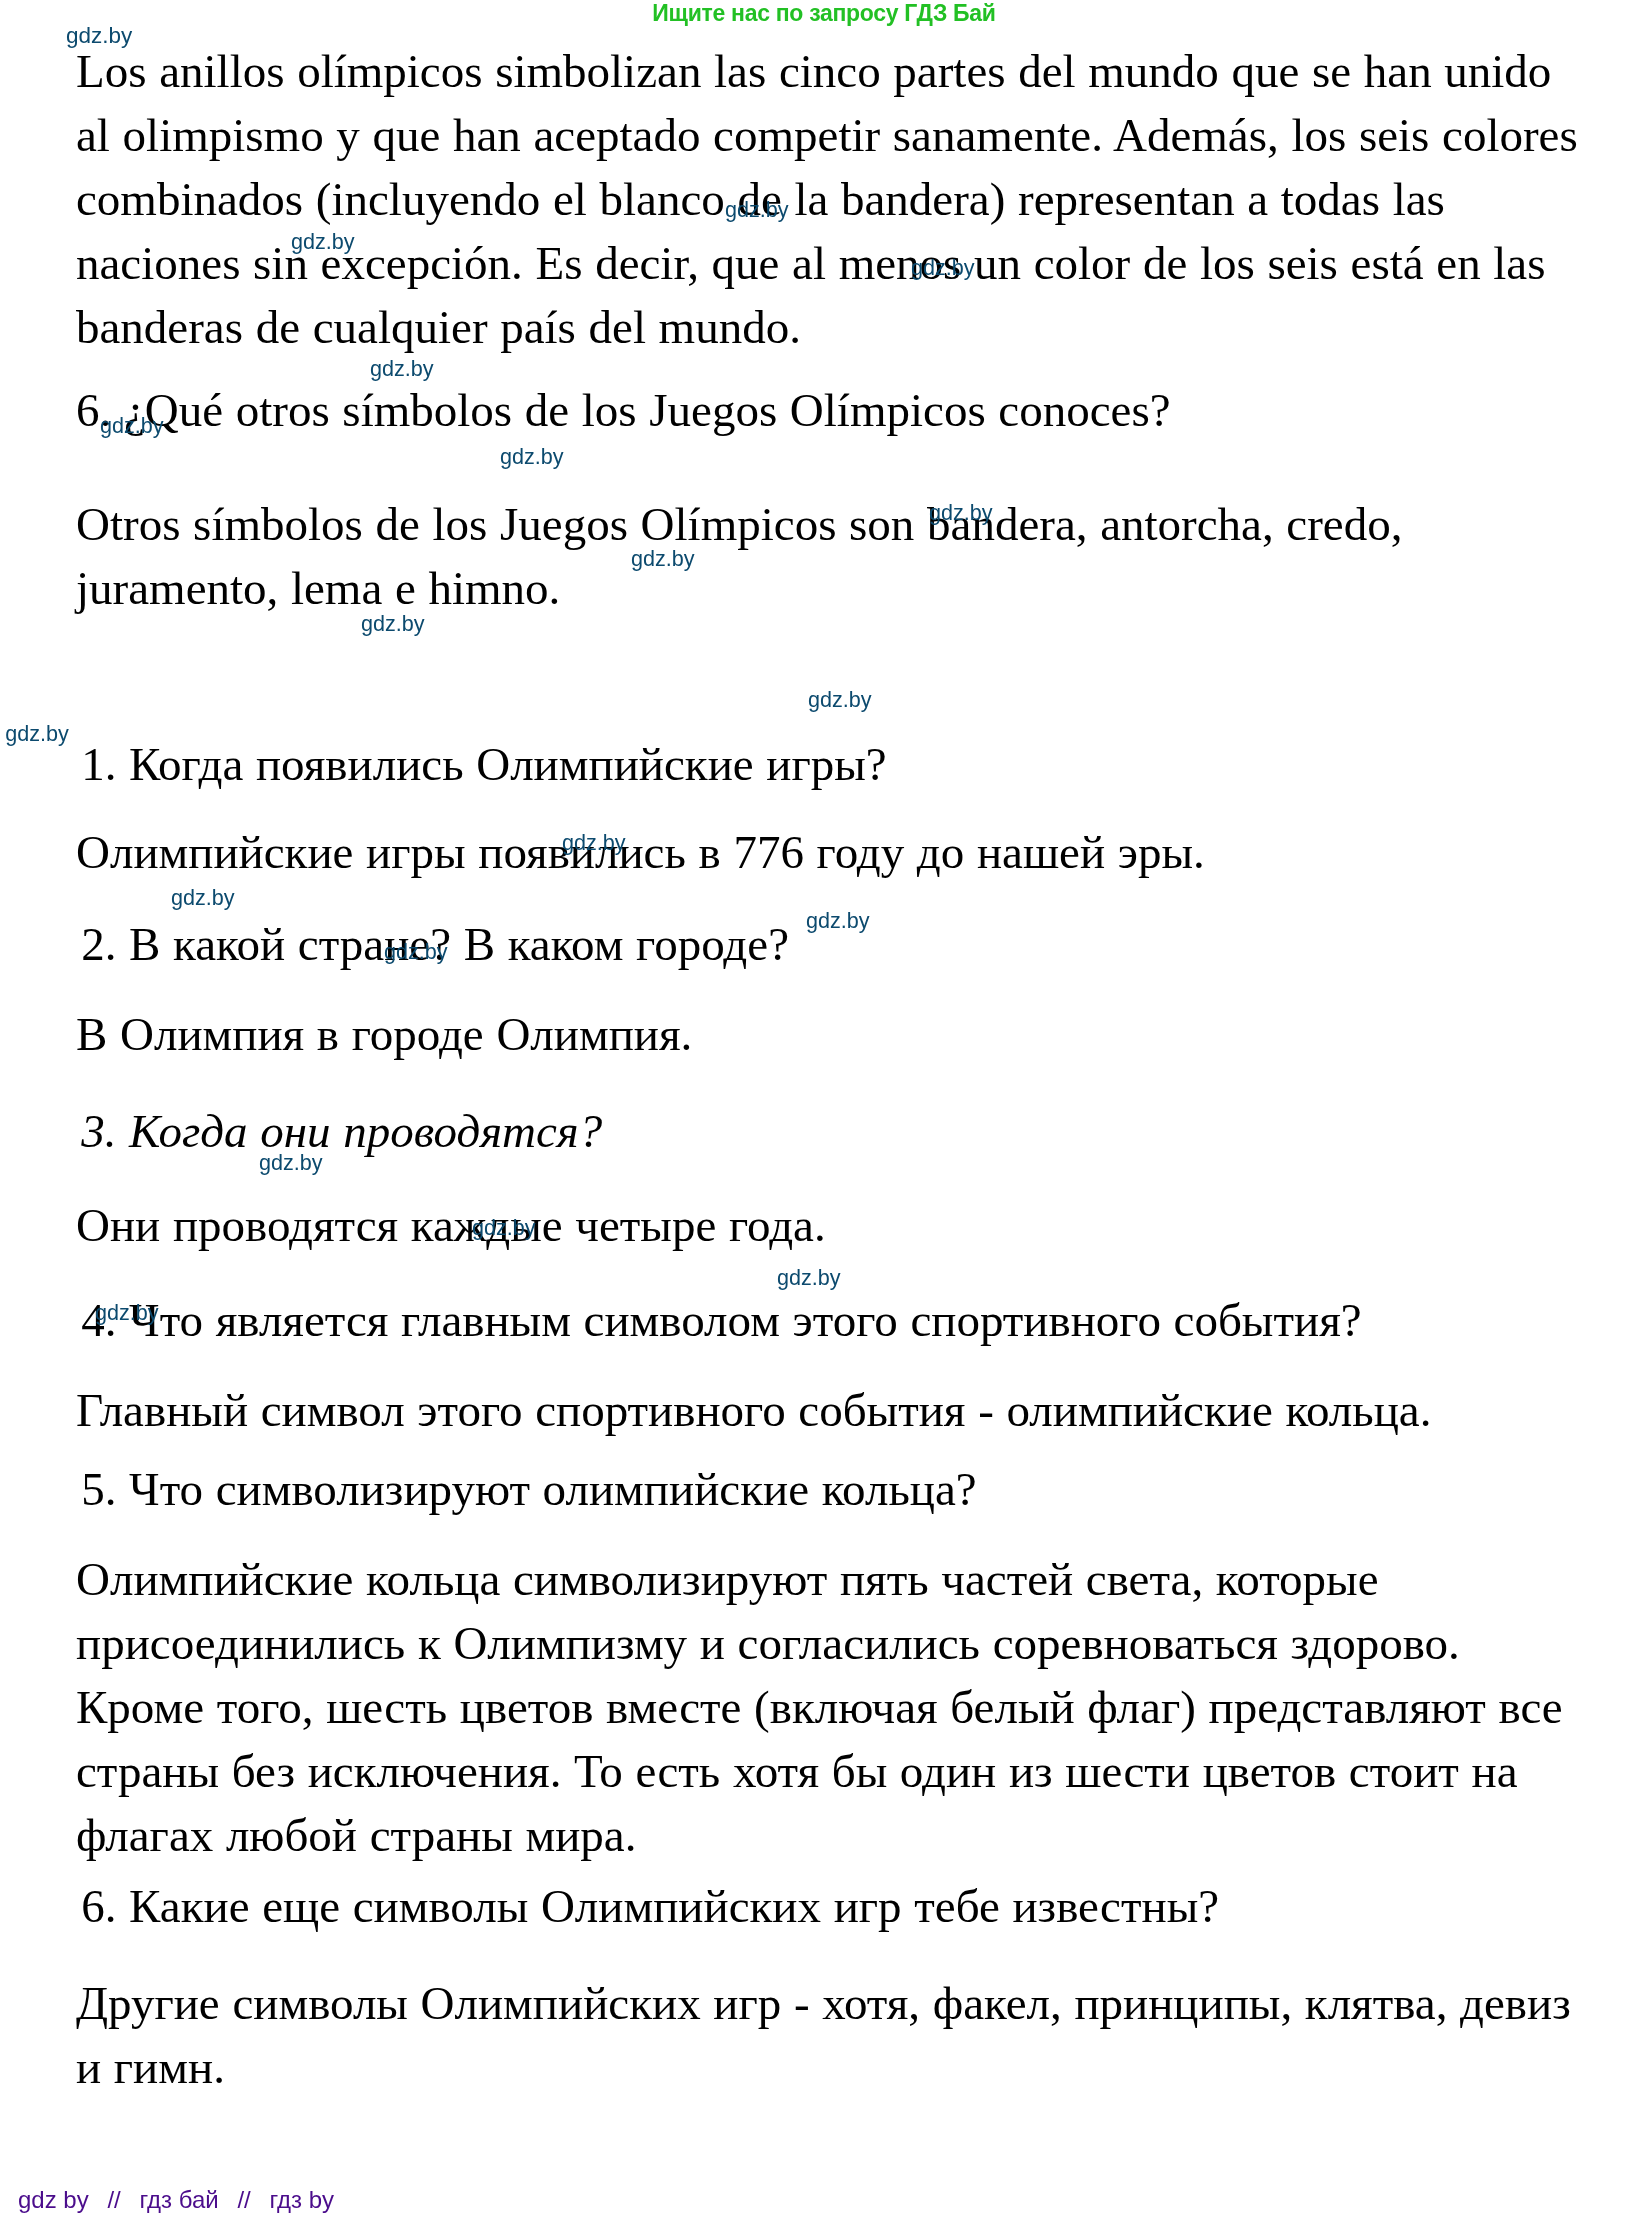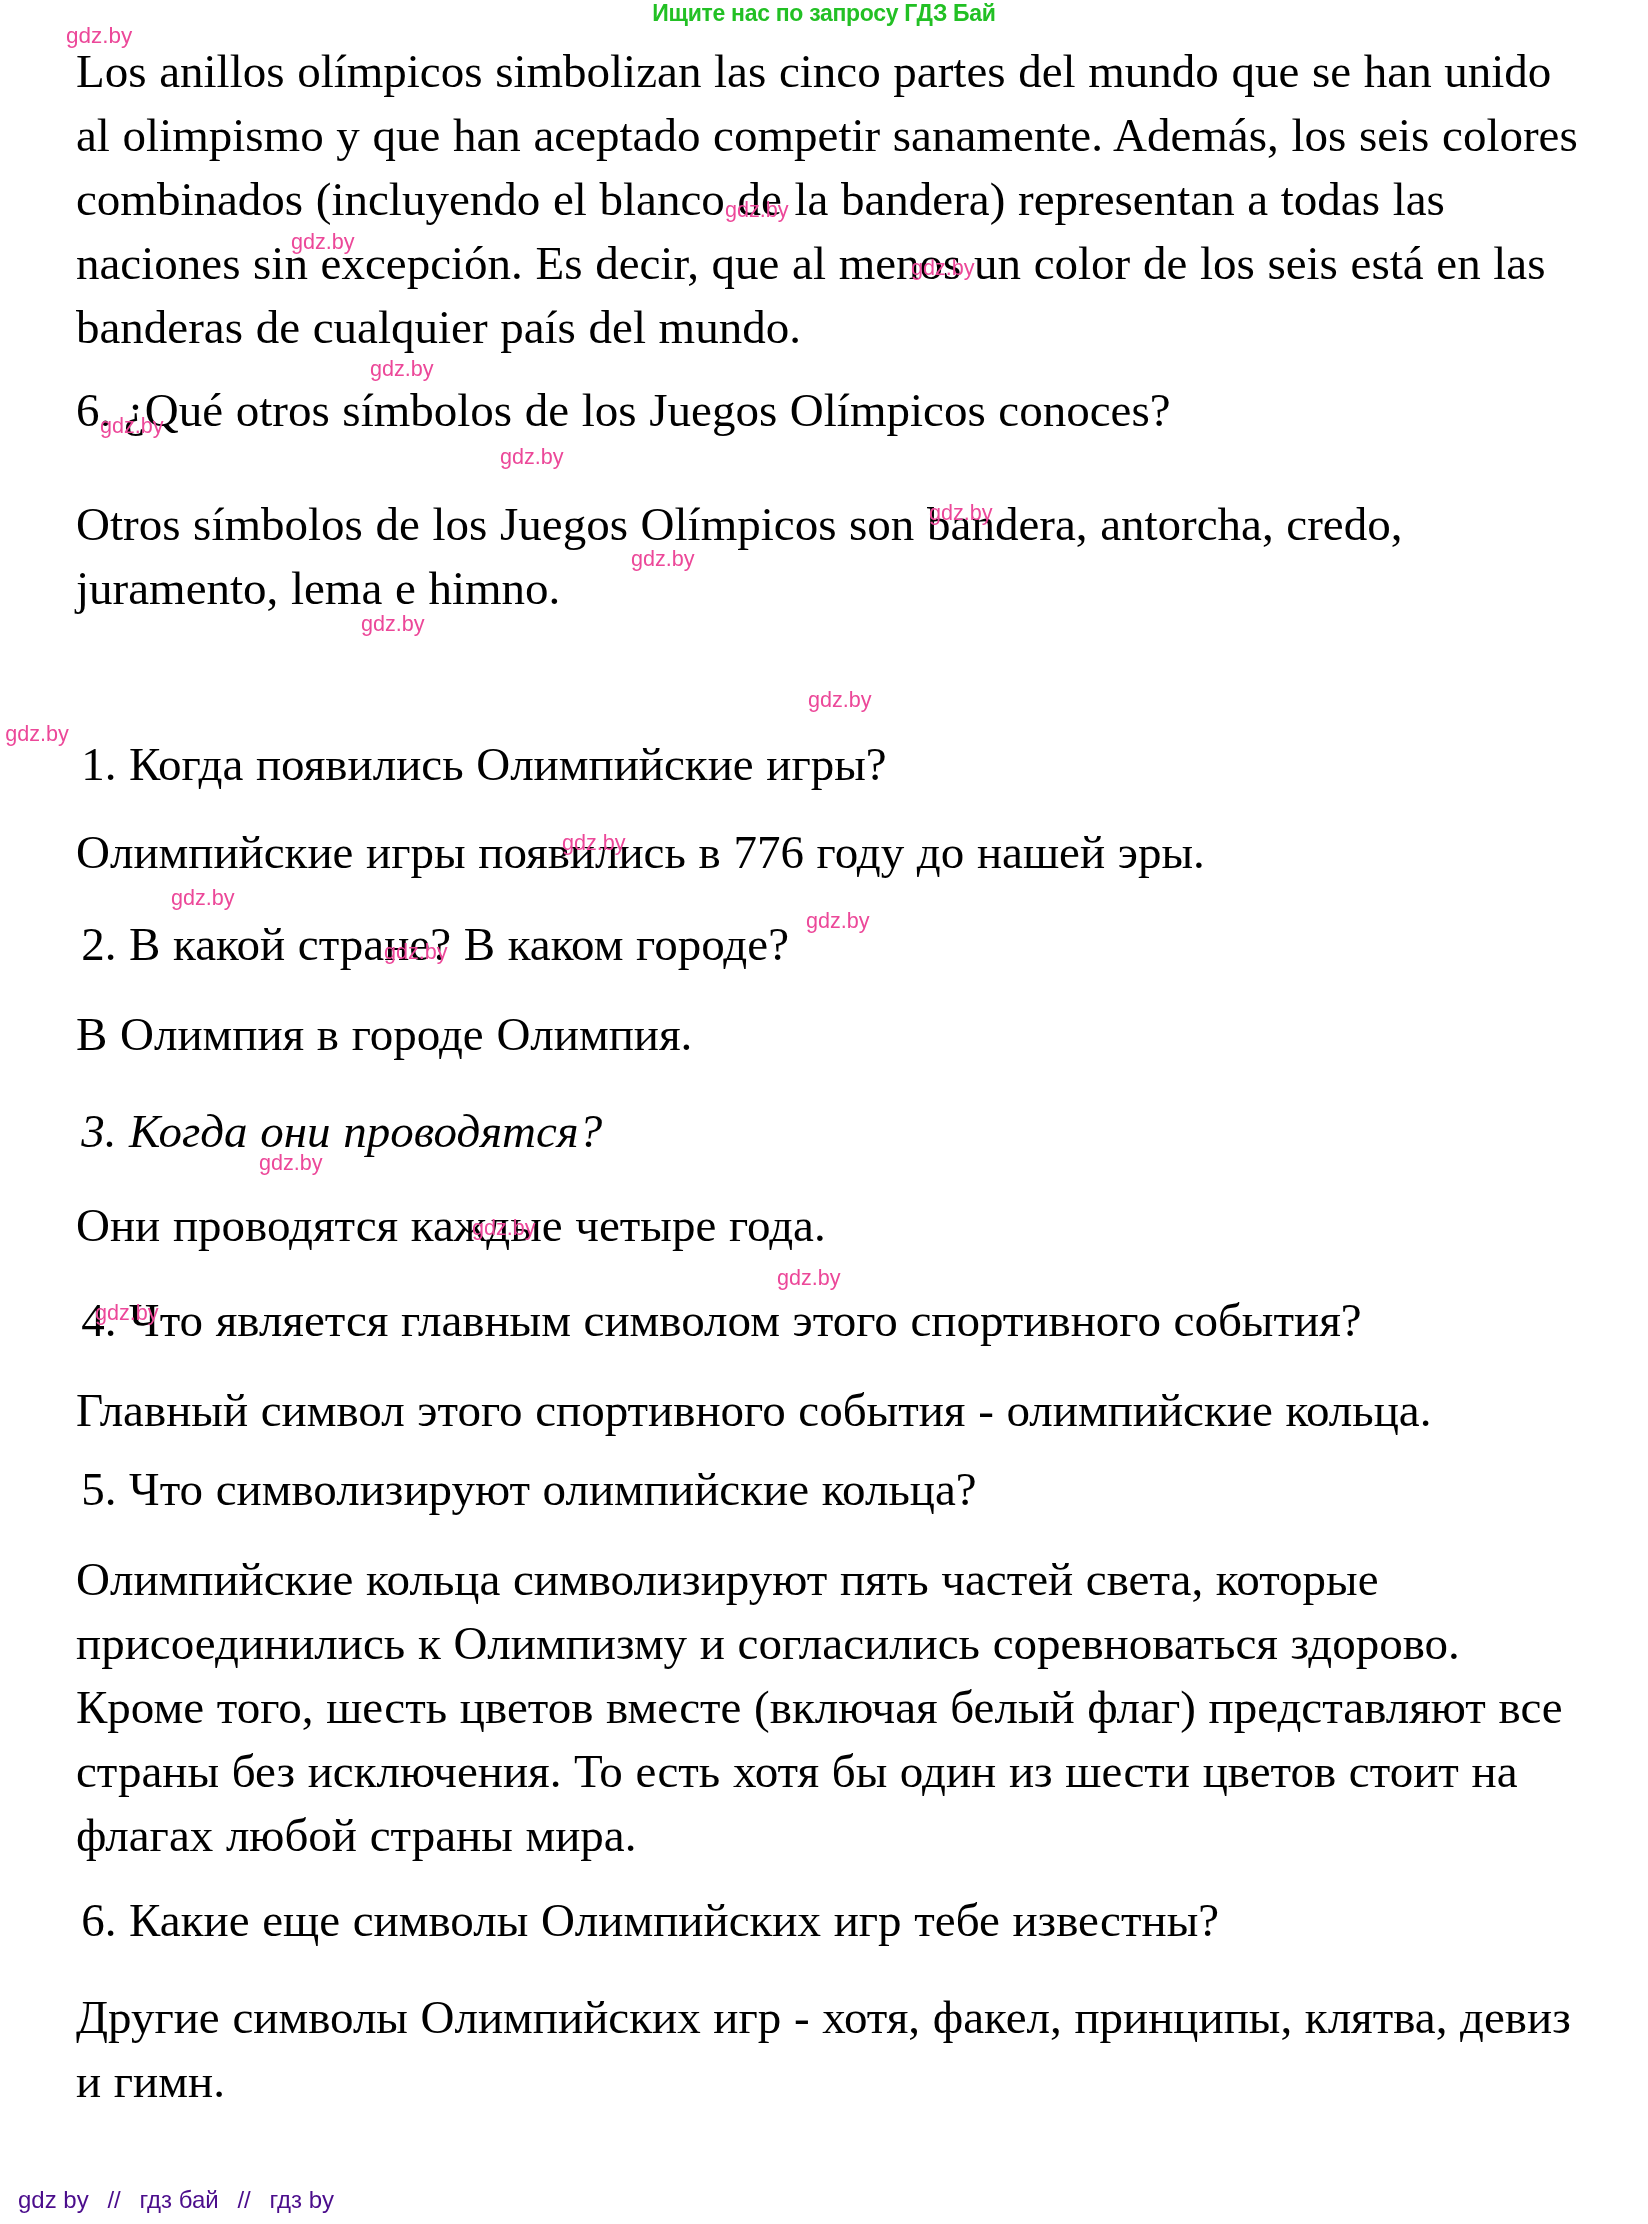"gdz.by" .wm { color: #ec4899 -> #0c4a6e }
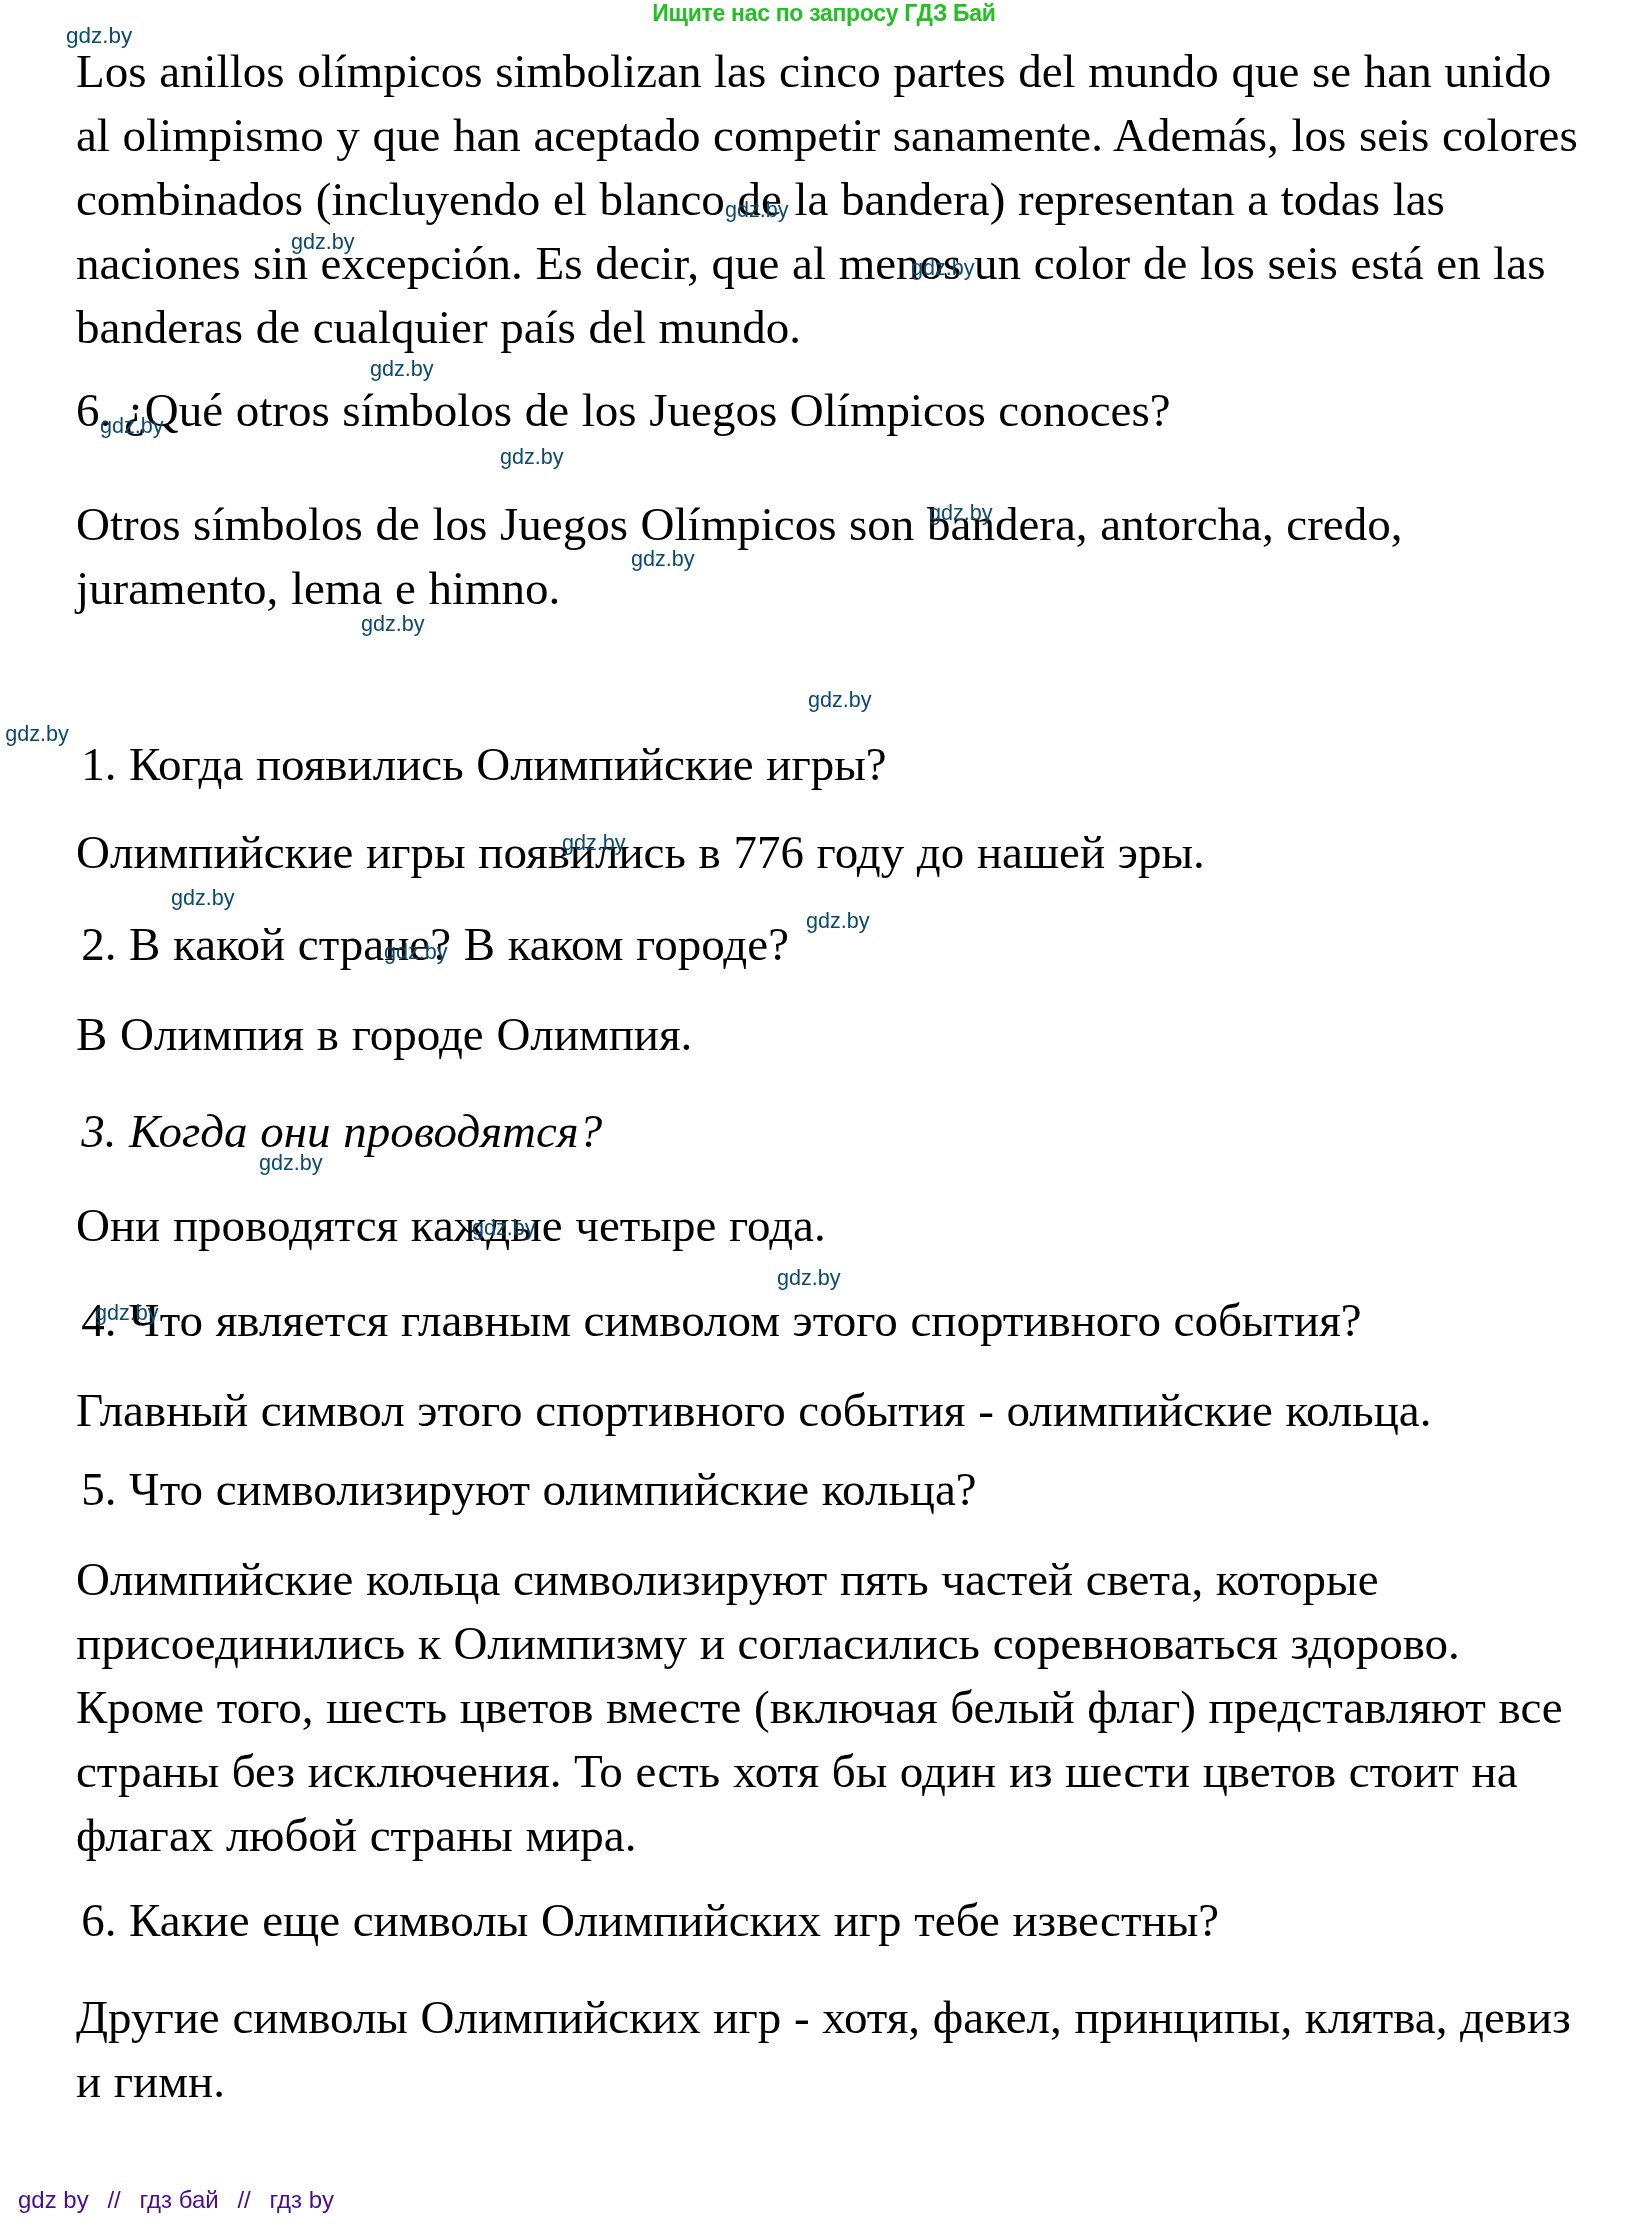"6. Какие еще символы Олимпийских" .blk-q6 { margin-top: 21px -> 7px }
